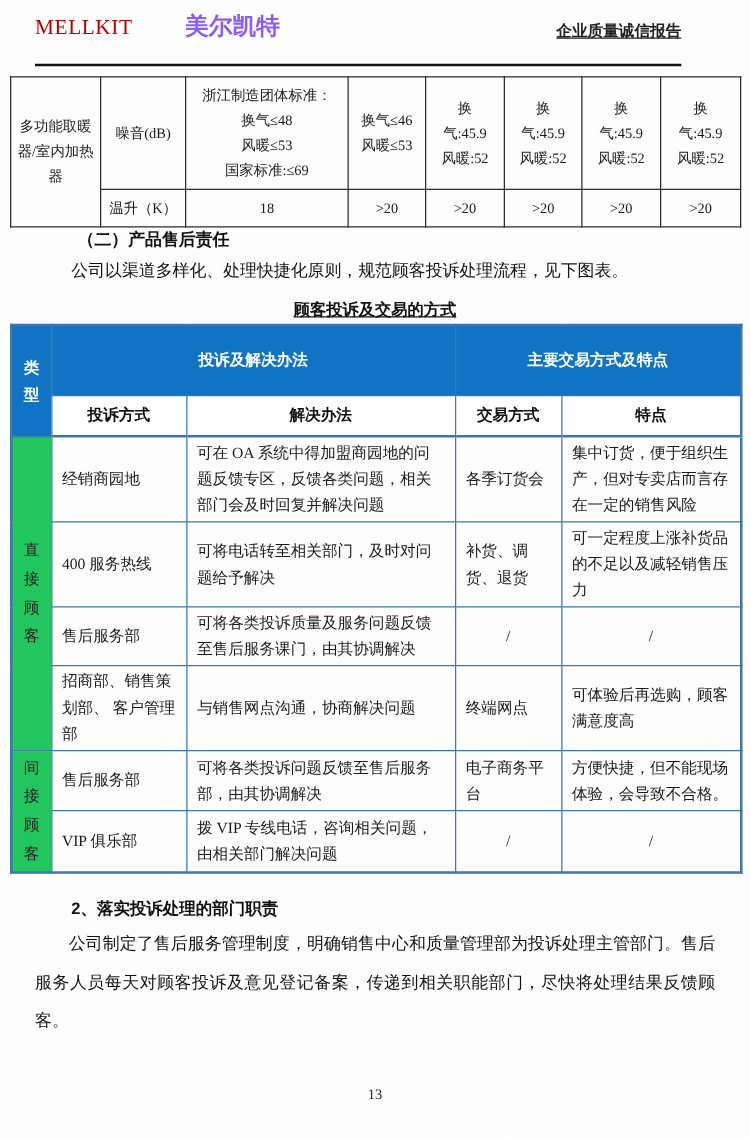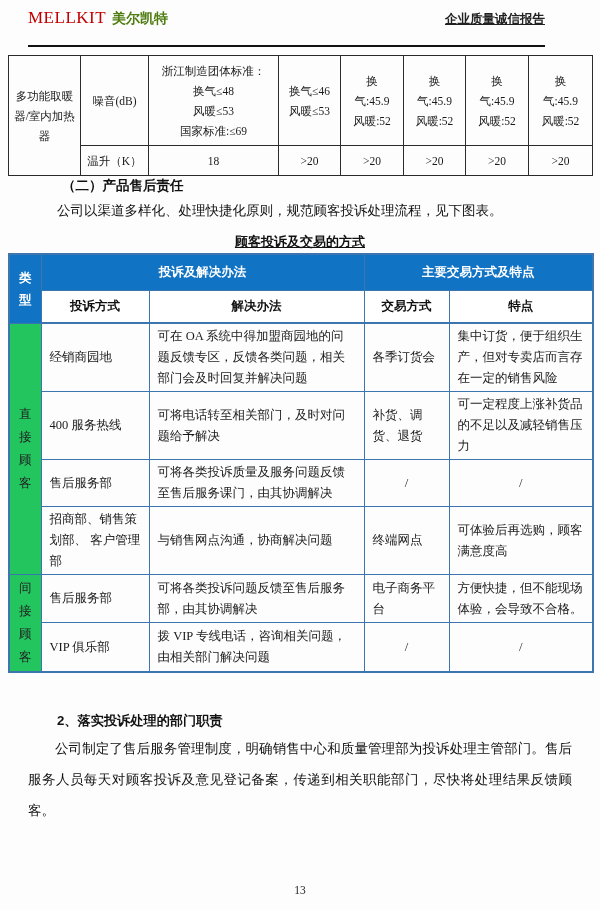"美尔凯特" .brand-cn { color: #4d7c0f -> #8b5cf6; font-size: 14px -> 19px; margin-left: none -> 36px }
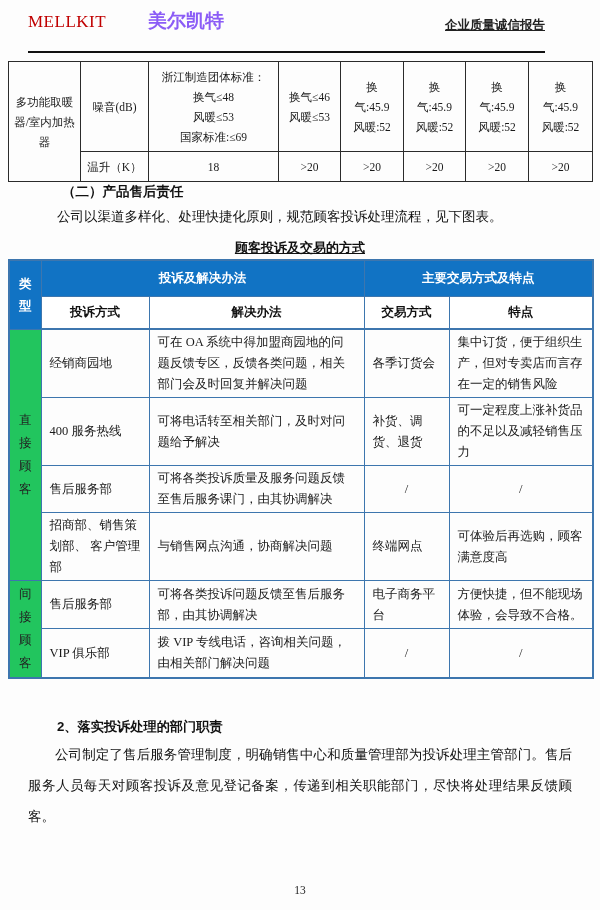"类型" tr.ct-h1 { height: 36px -> 56px }
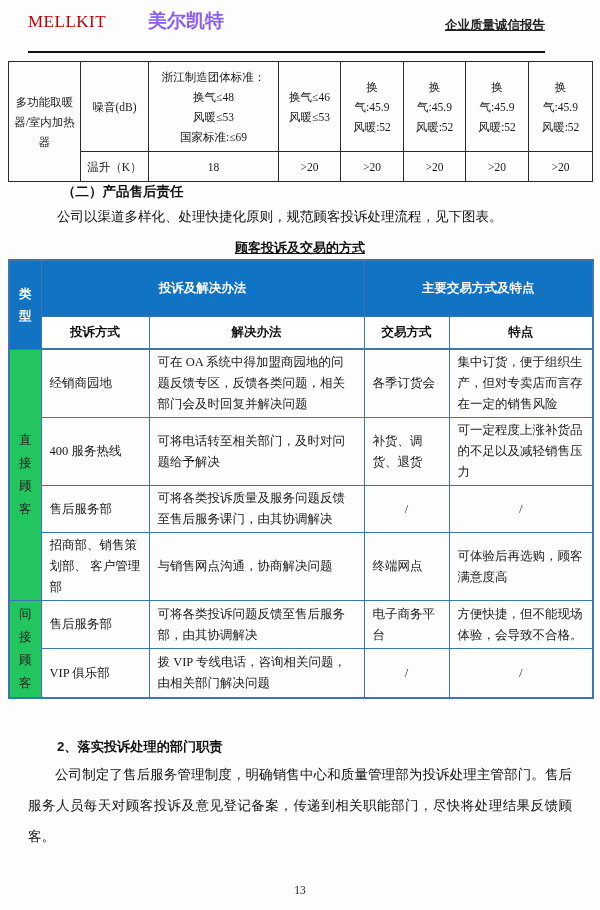"2、落实投诉处理的部门职责" .b-heading { margin-top: 38px -> 18px }
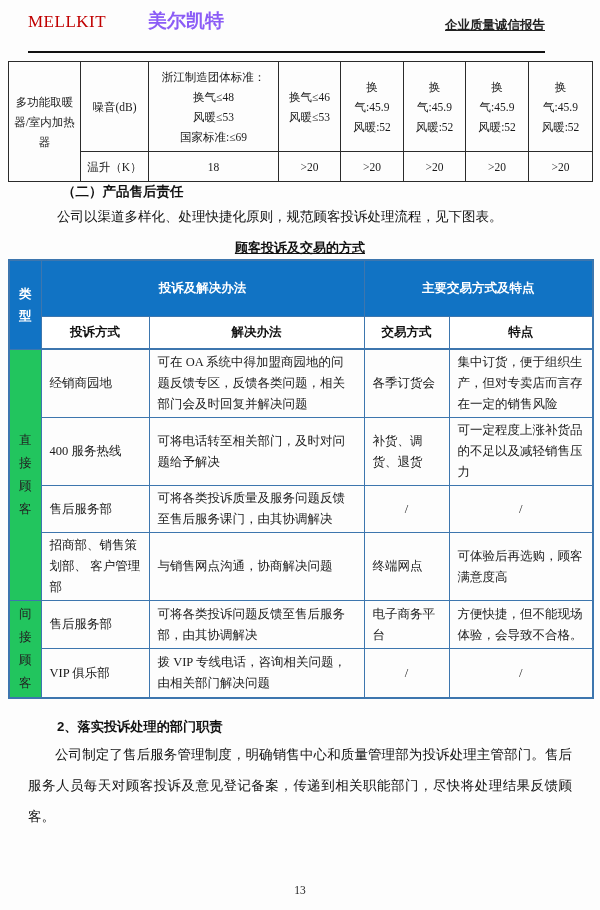"13" .page-num { bottom: 14px -> 28px }
